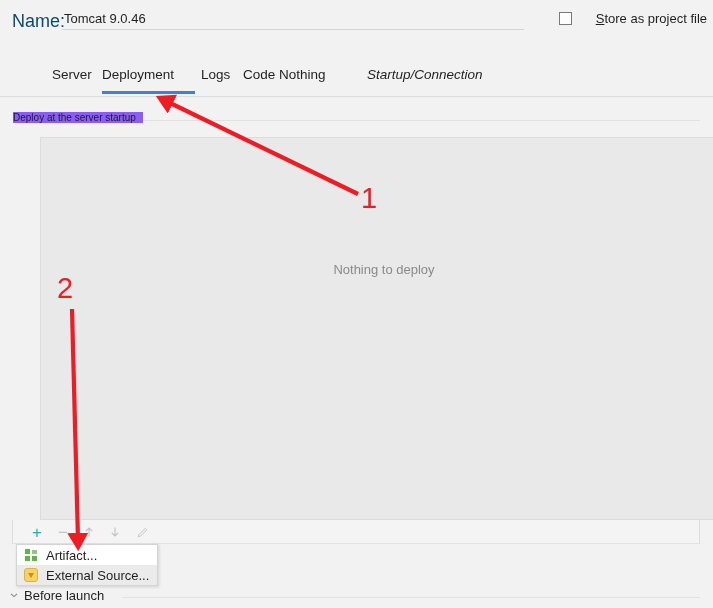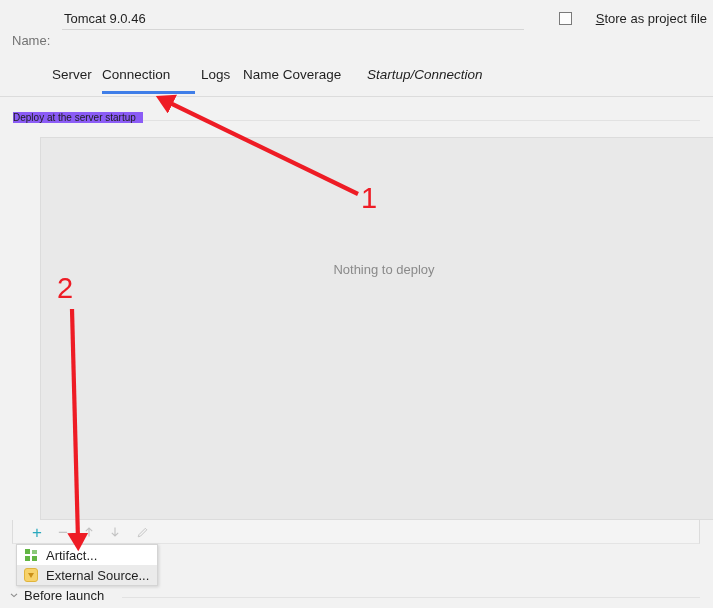"Name:" .name-label { color: #737373 -> #0c4a6e; font-size: 13px -> 18px; margin-top: 22px -> none }
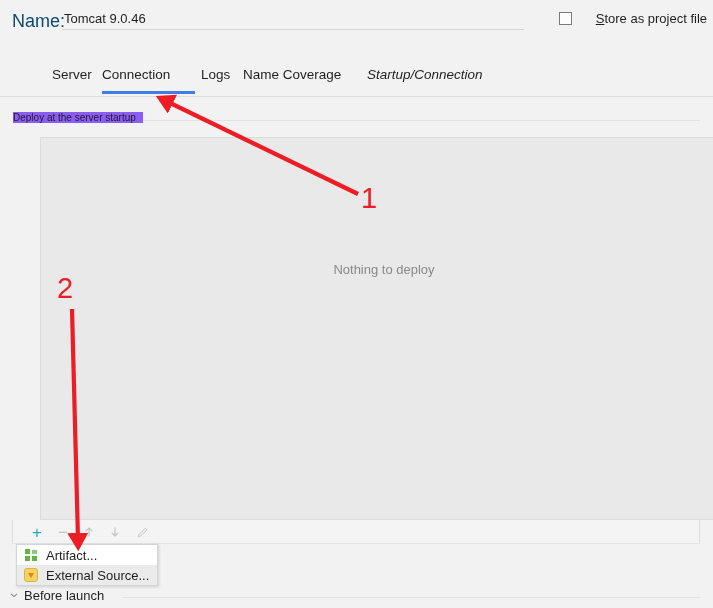"Connection" div.tab { text: Connection -> Deployment }
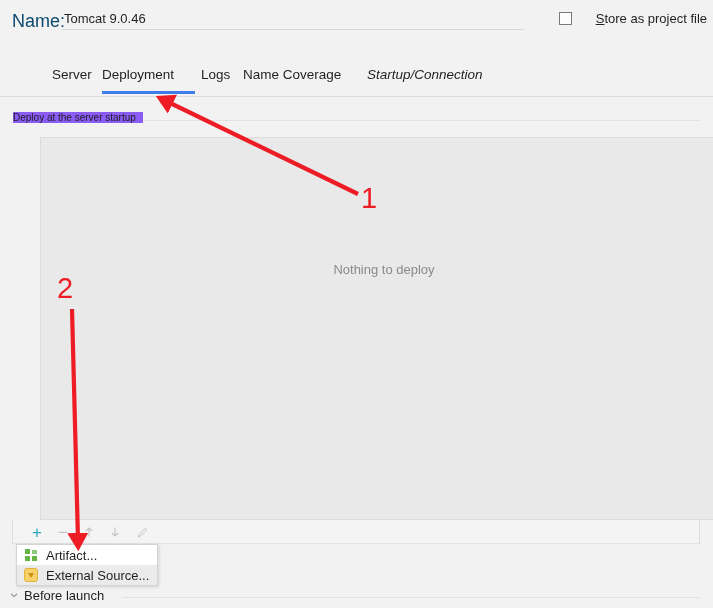"Name Coverage" div.tab { text: Name Coverage -> Code Nothing }
